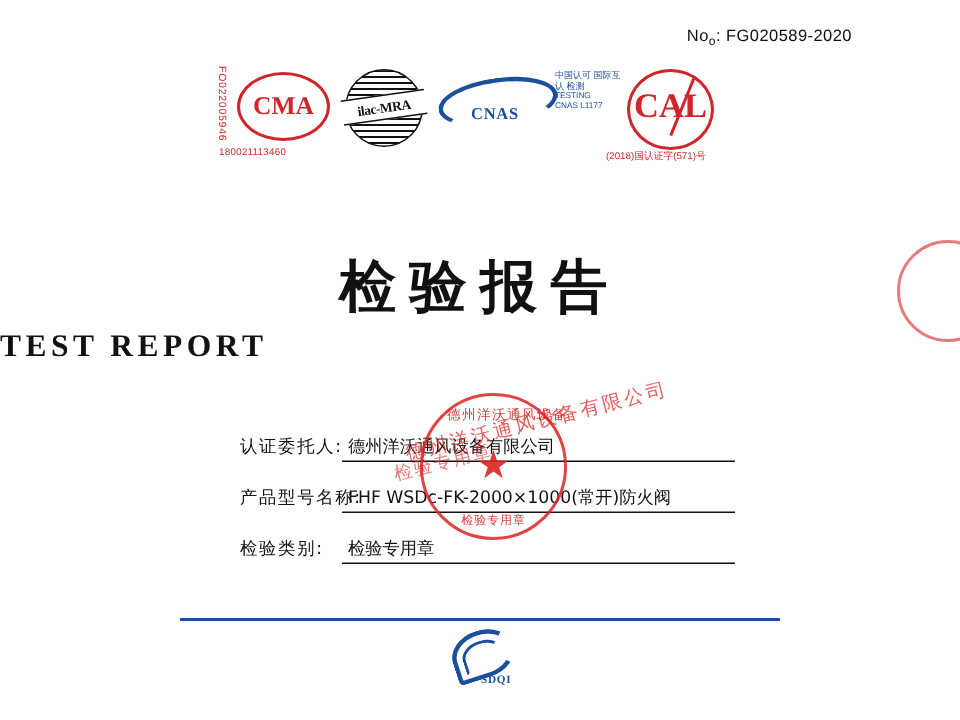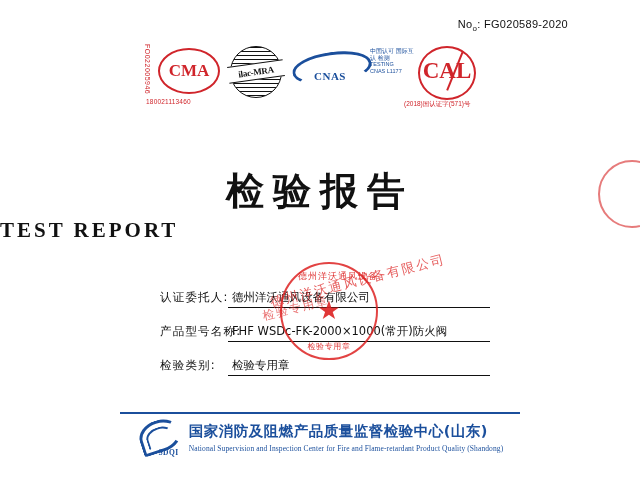"国家消防及阻燃产品质量监督检验中心(山东)" div.footer-text { html: <div> <div>国家消防及阻燃产品质量监督检验中心(山东)</div> <div>National Supervision and Inspection Center for Fire and Flame-retardant Product Quality (Shandong)</div> </div> -> none }
